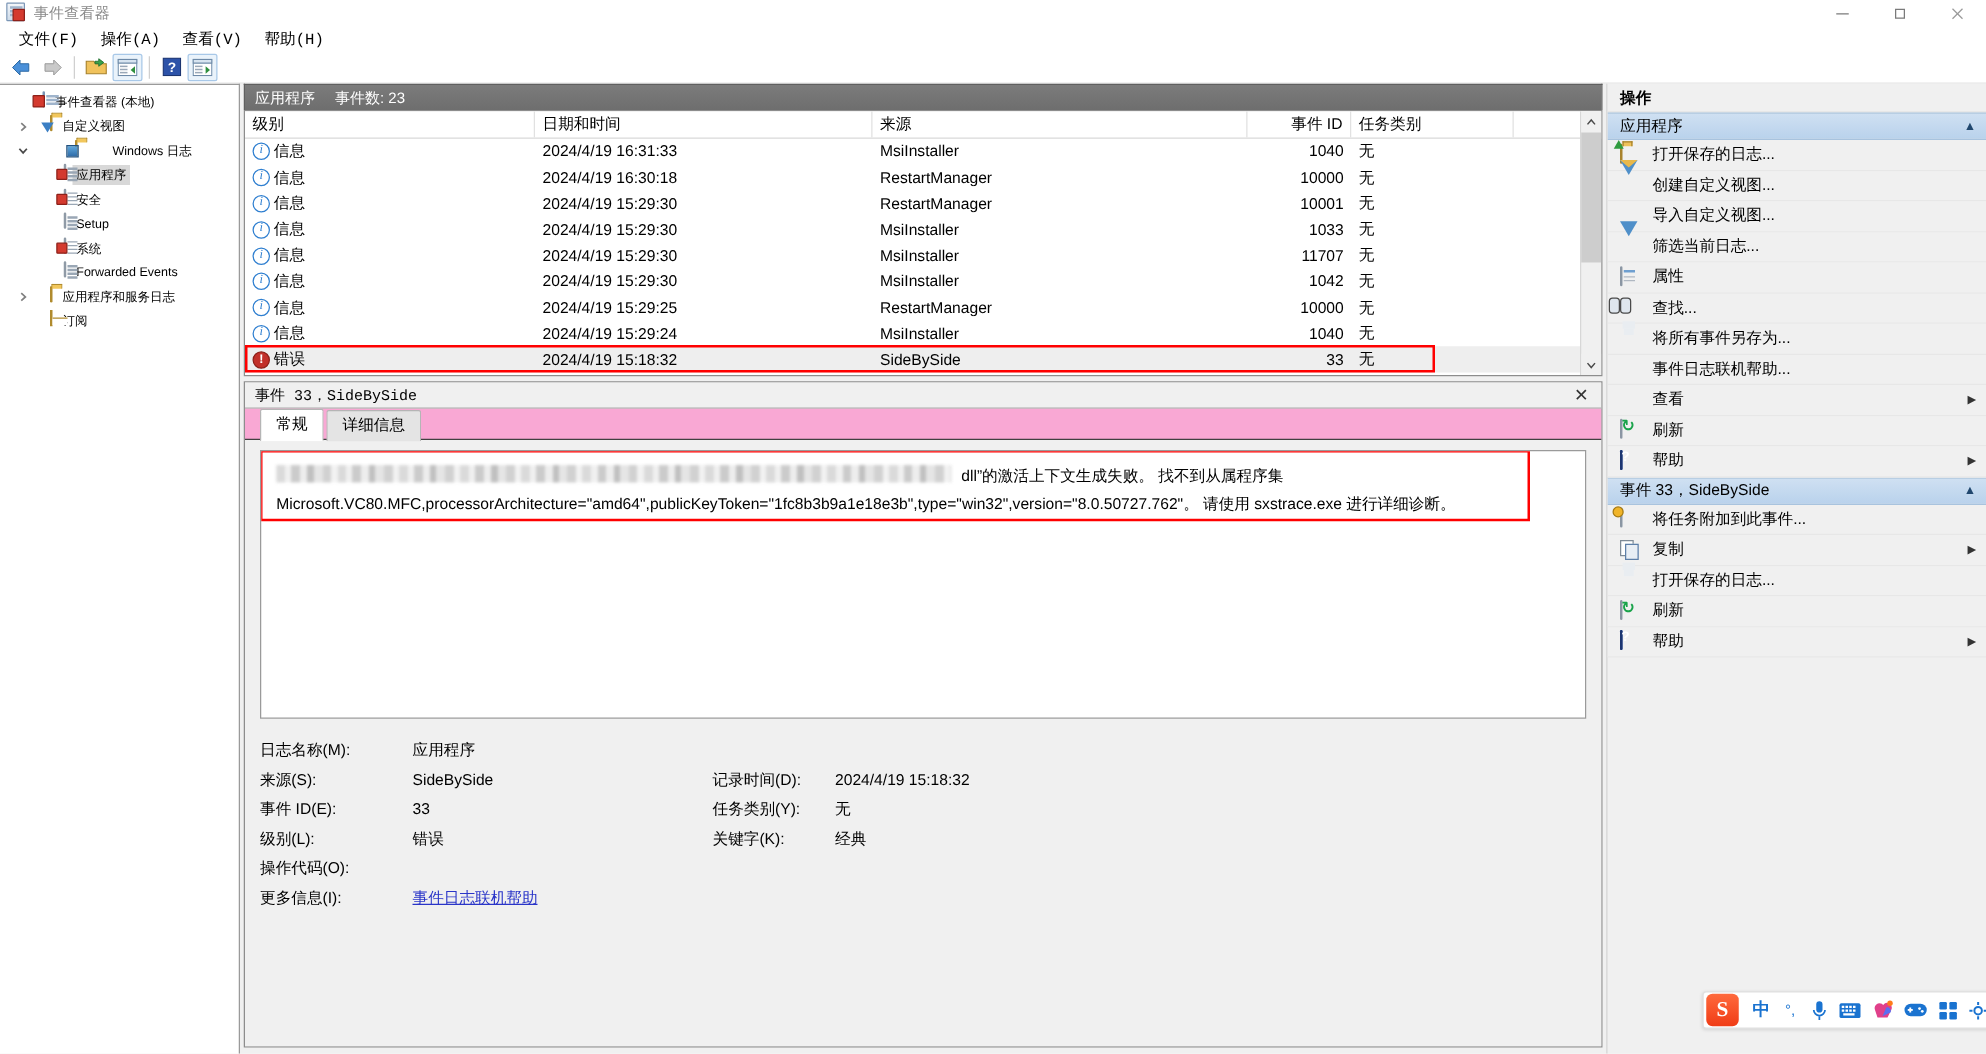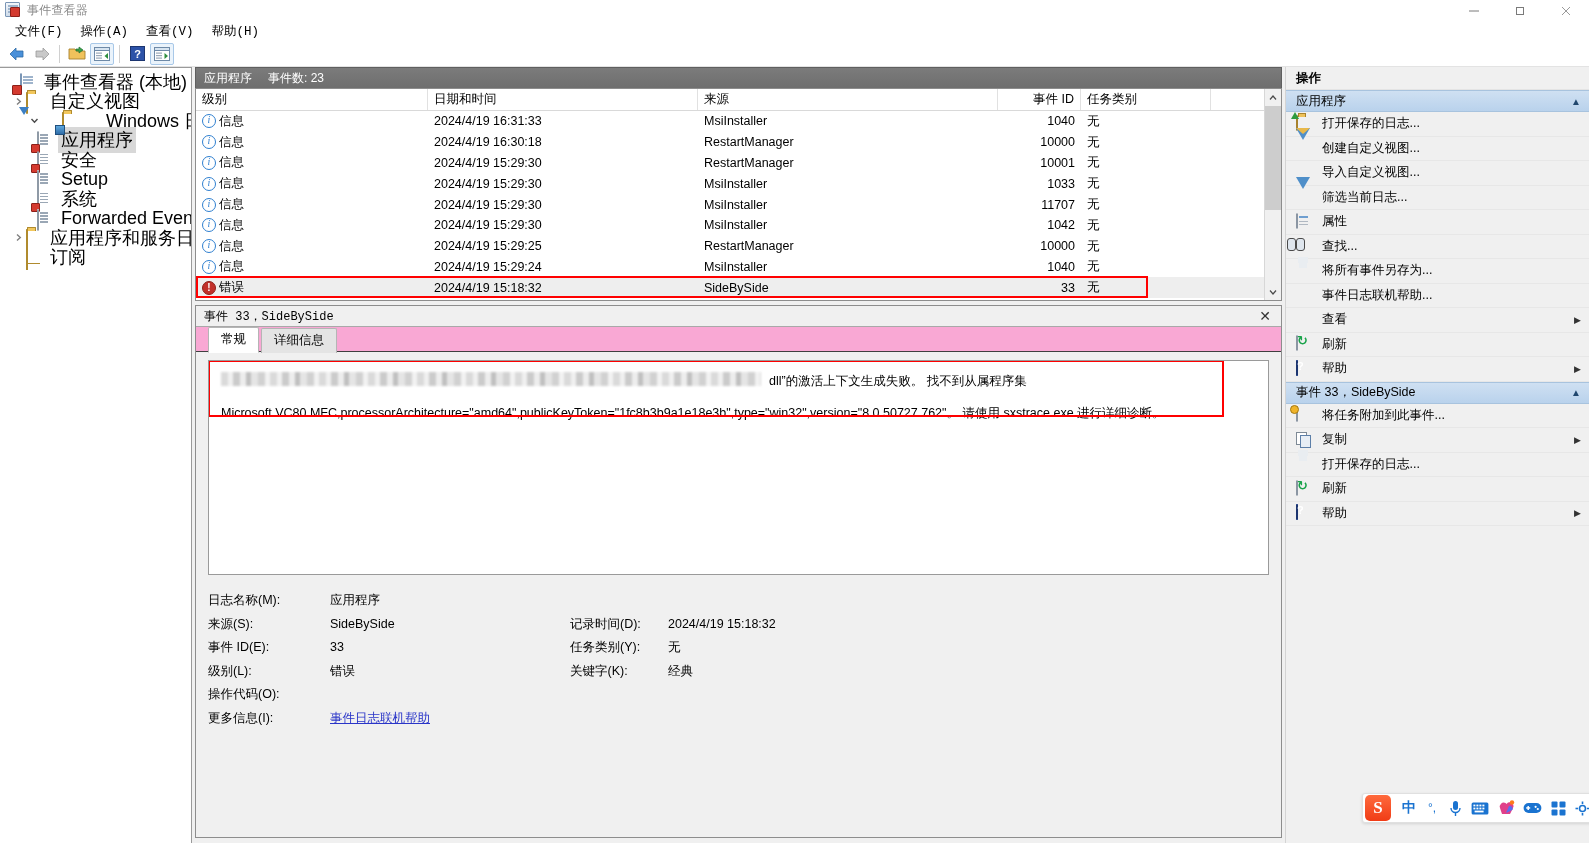"事件查看器 (本地)" .tnode { font-size: 18px -> 10px; text-align: none -> right }
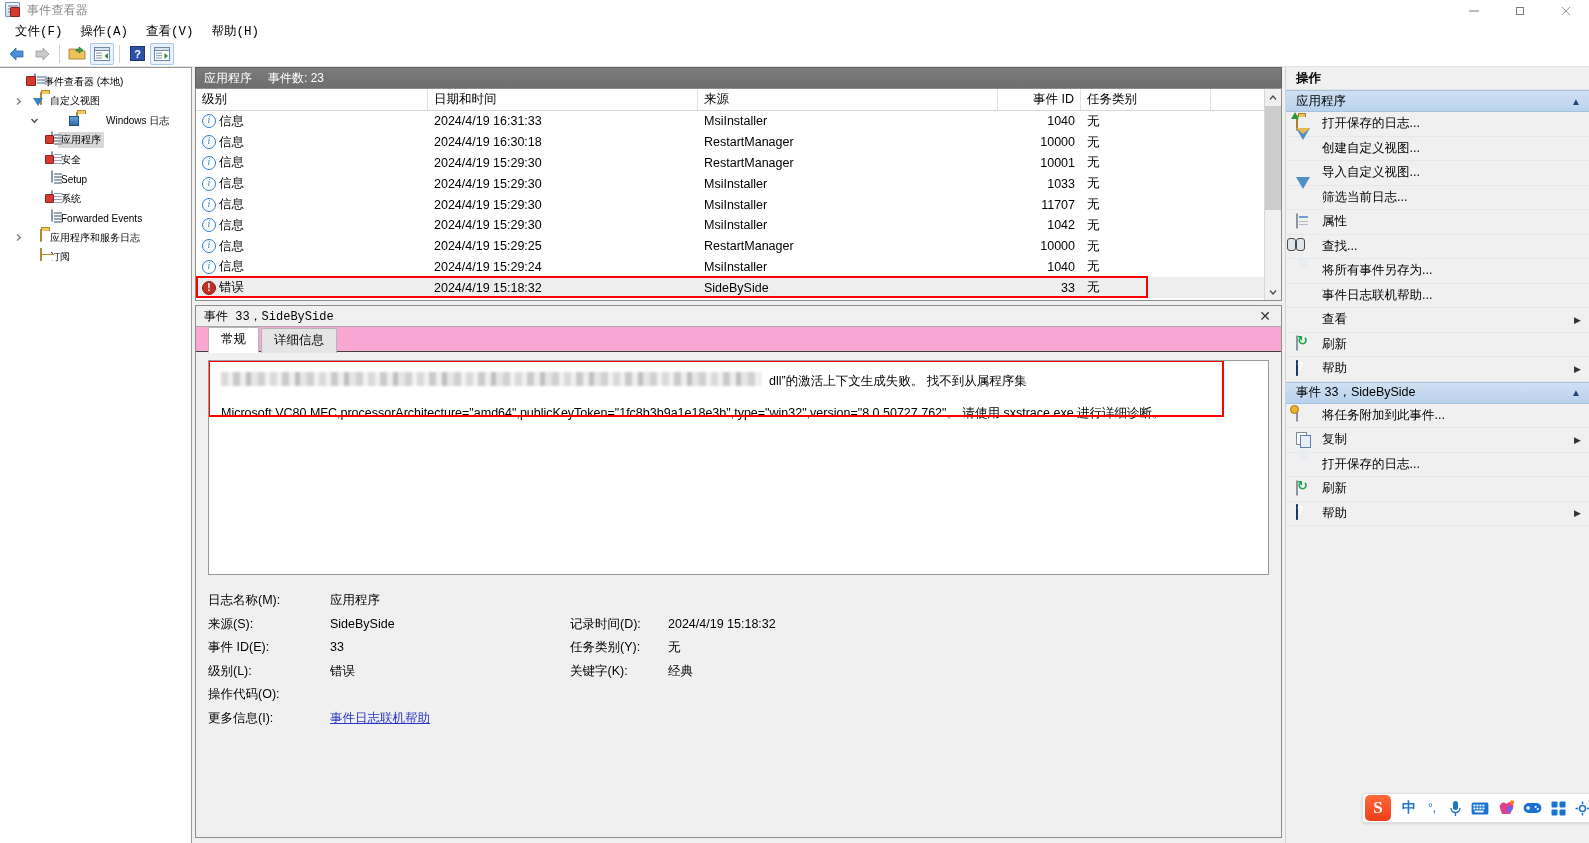"Windows 日志" div.tnode { padding-left: 26px -> 10px }
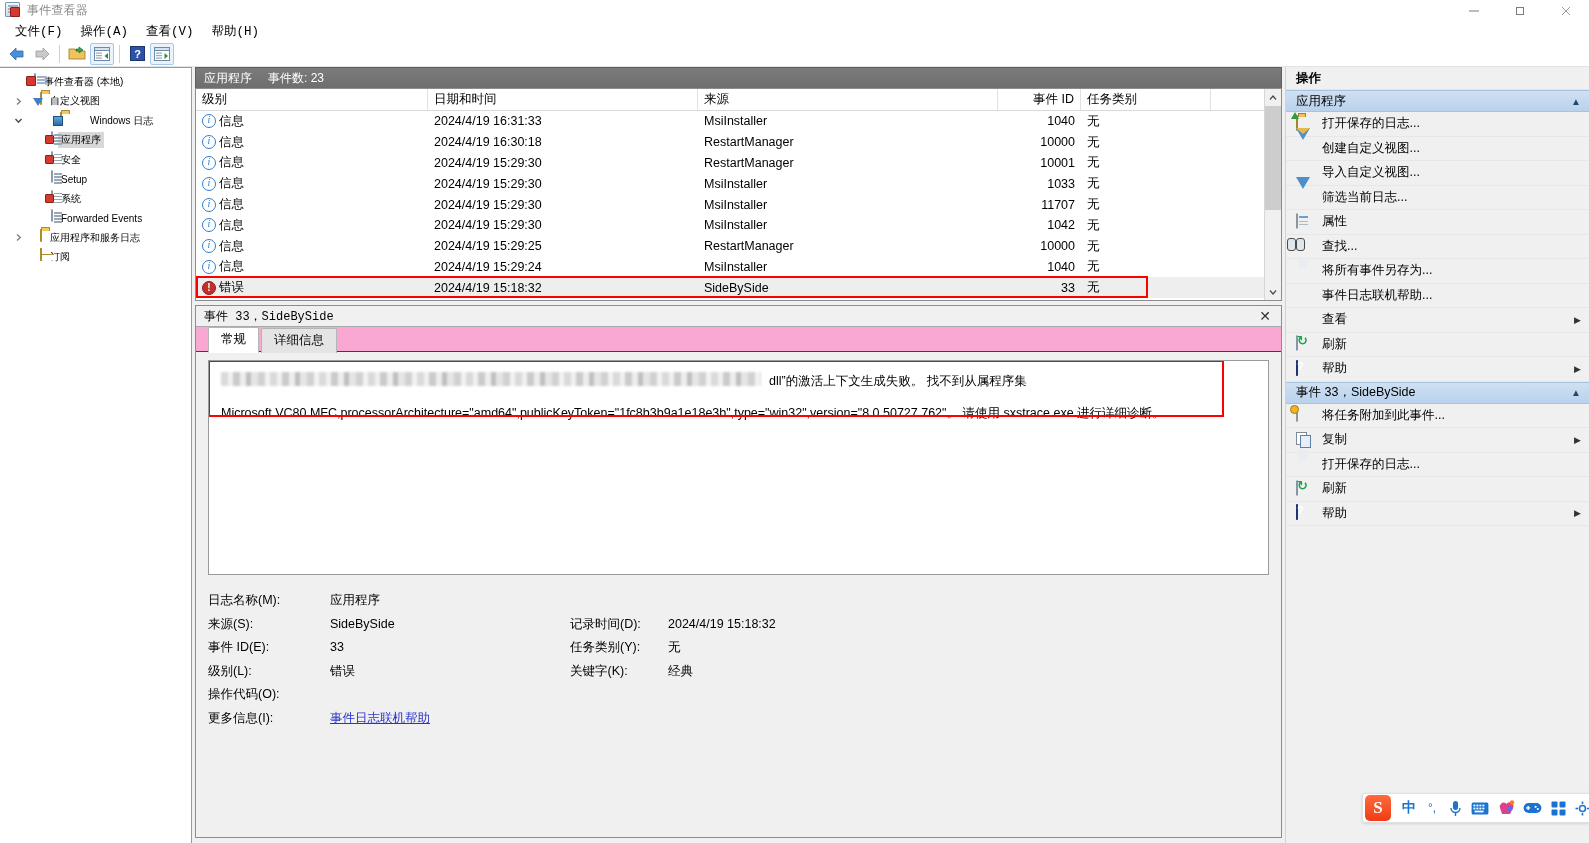"Microsoft.VC80.MFC,processorArchitecture" .msg-line2 { margin-top: 16px -> 6px }
